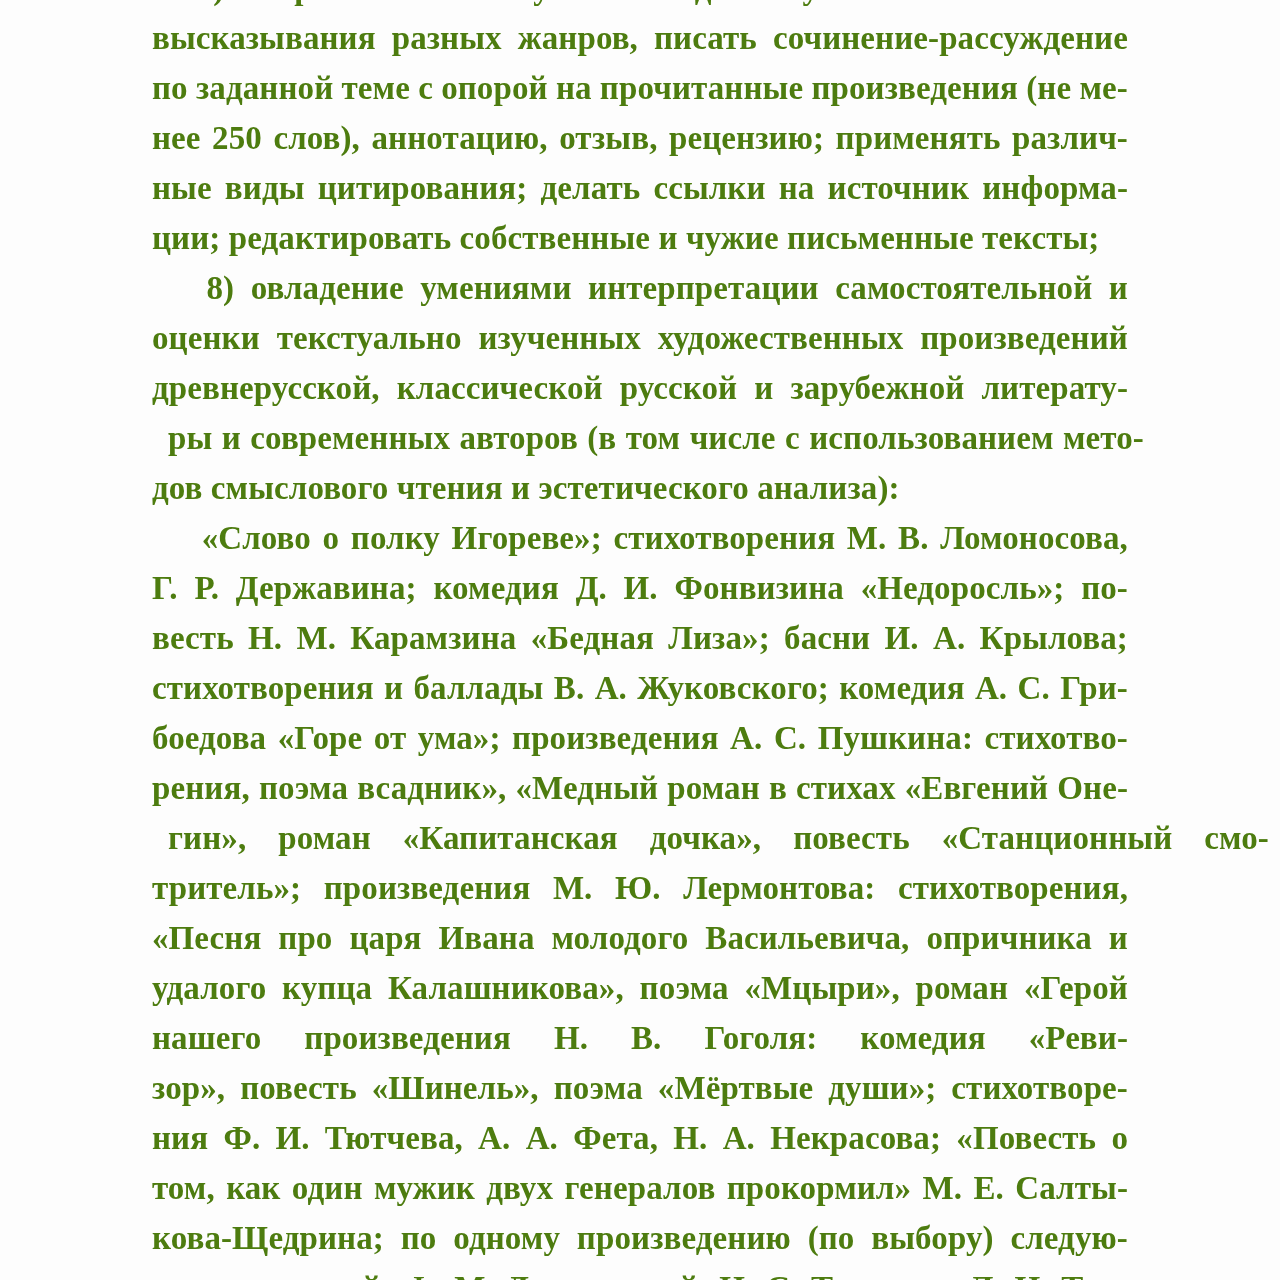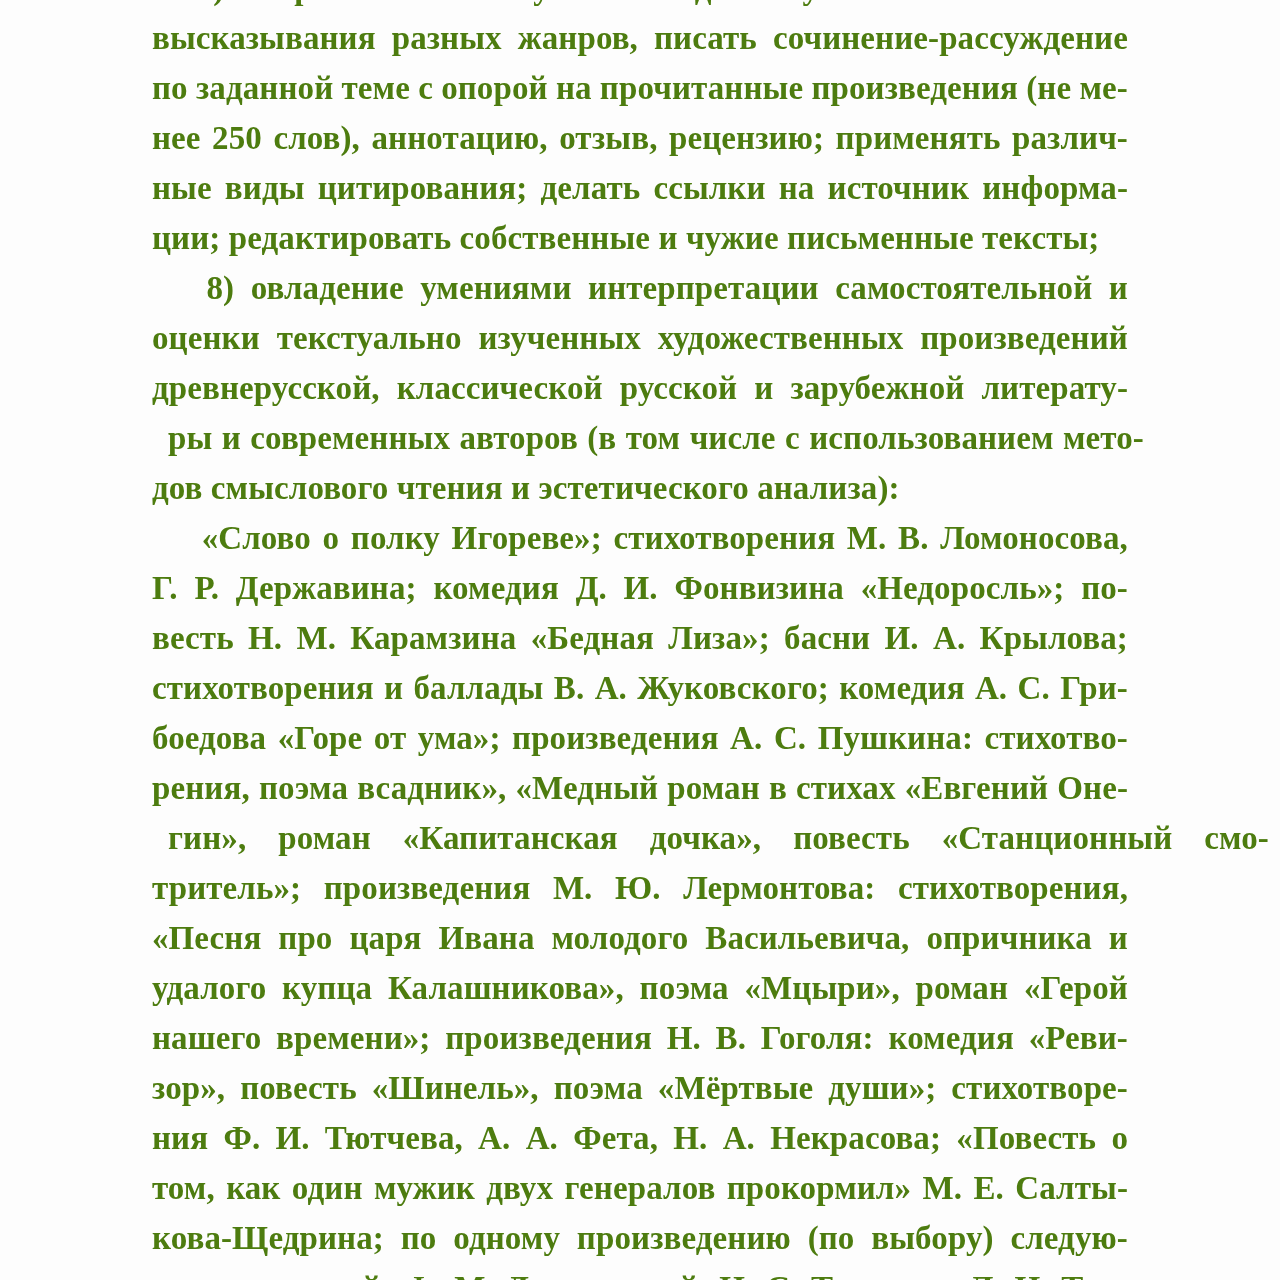"времени»;" span.w { html: <span>времени»;</span> -> none }
